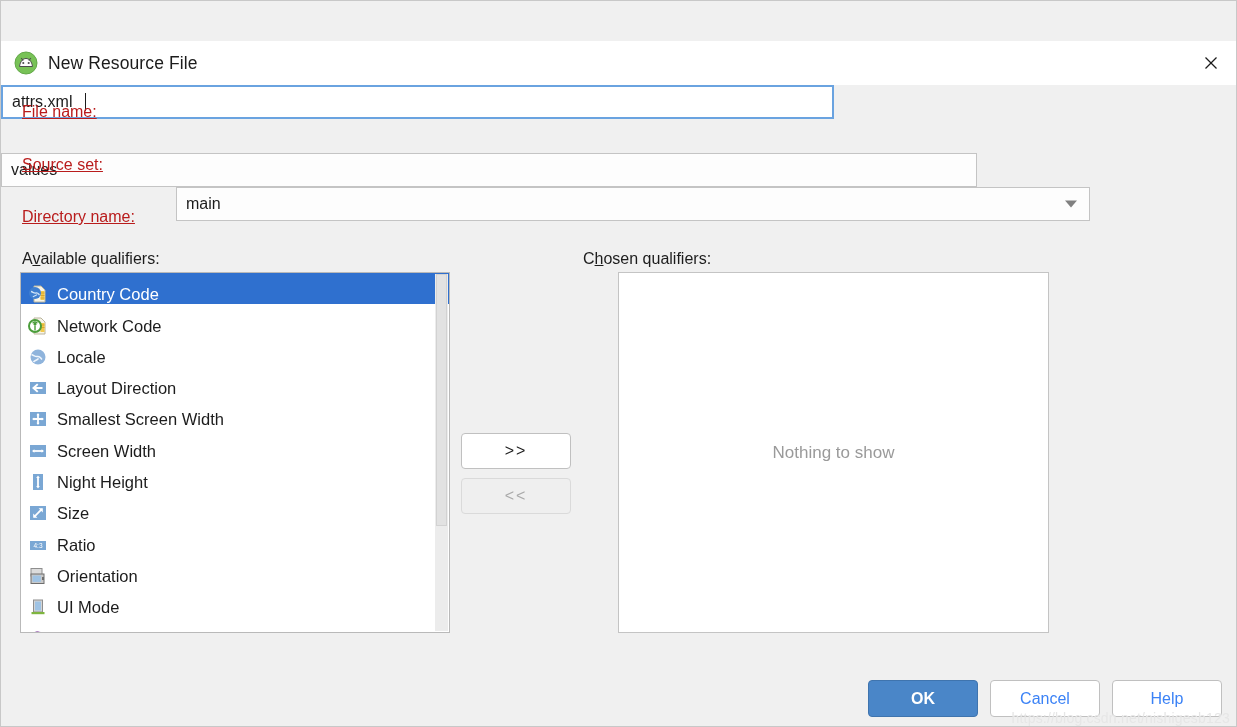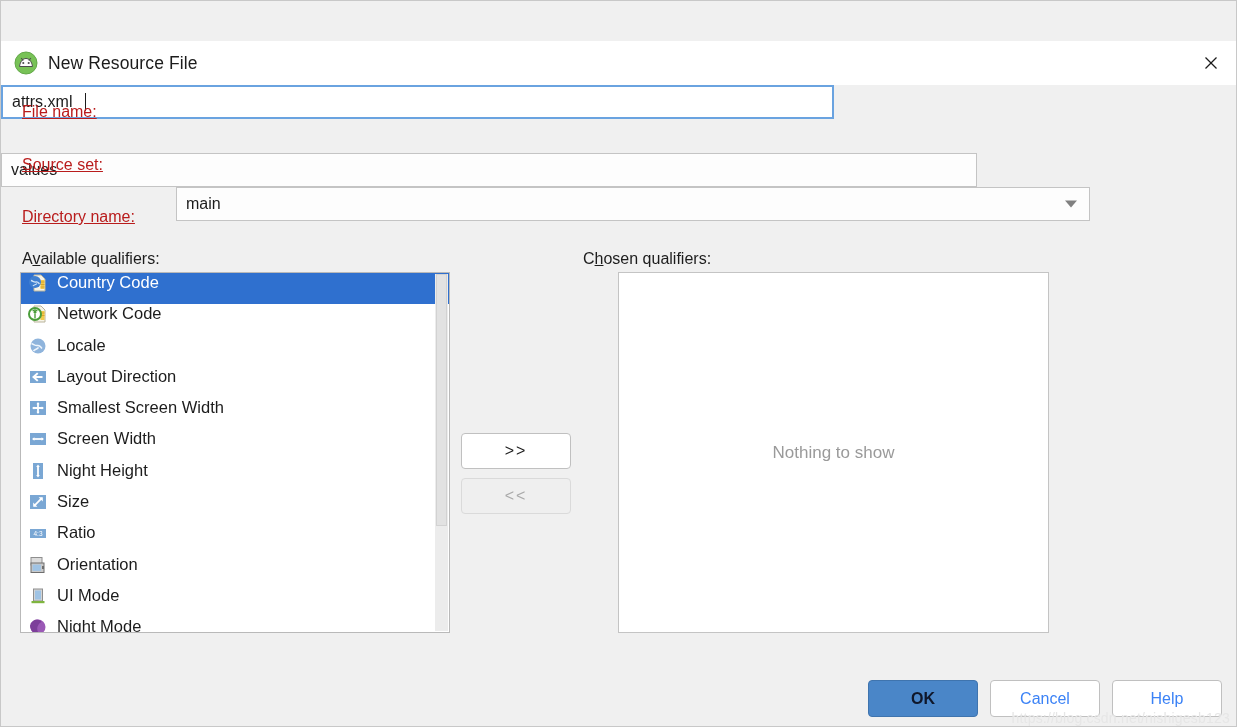"Country Code" .list-item { align-items: flex-start -> flex-end }
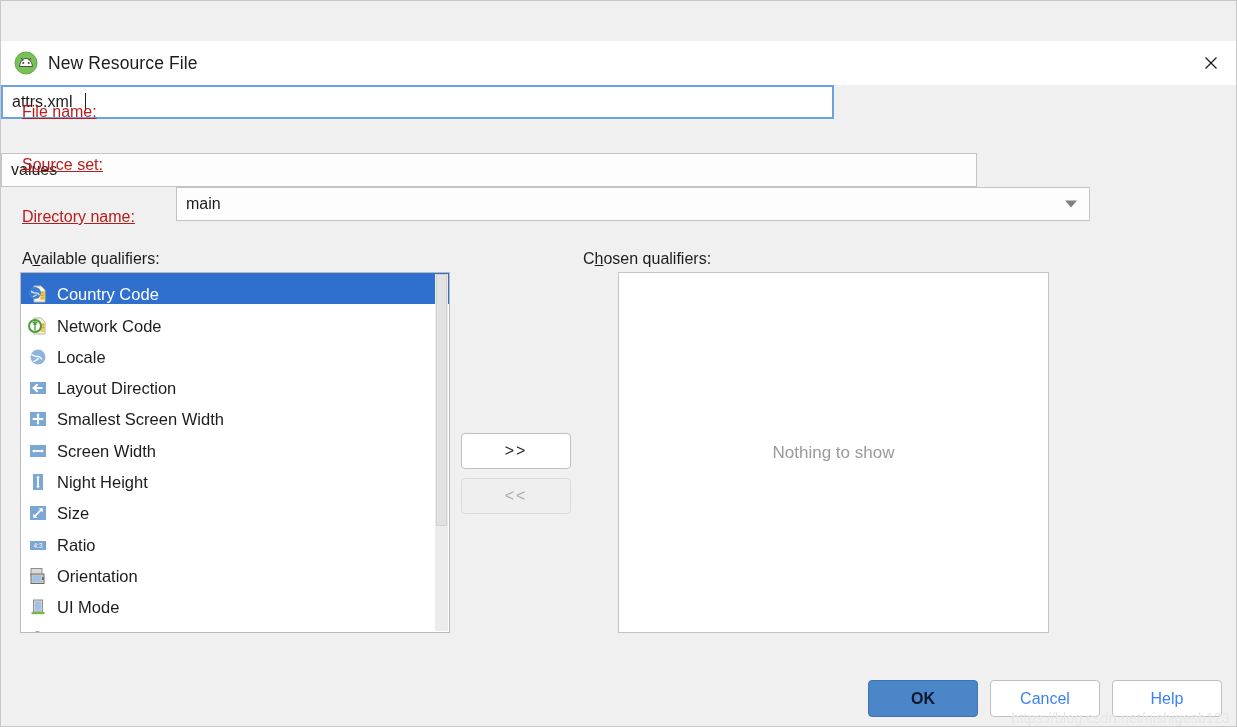"OK" .btn.primary { color: #0f172a -> #ffffff }
